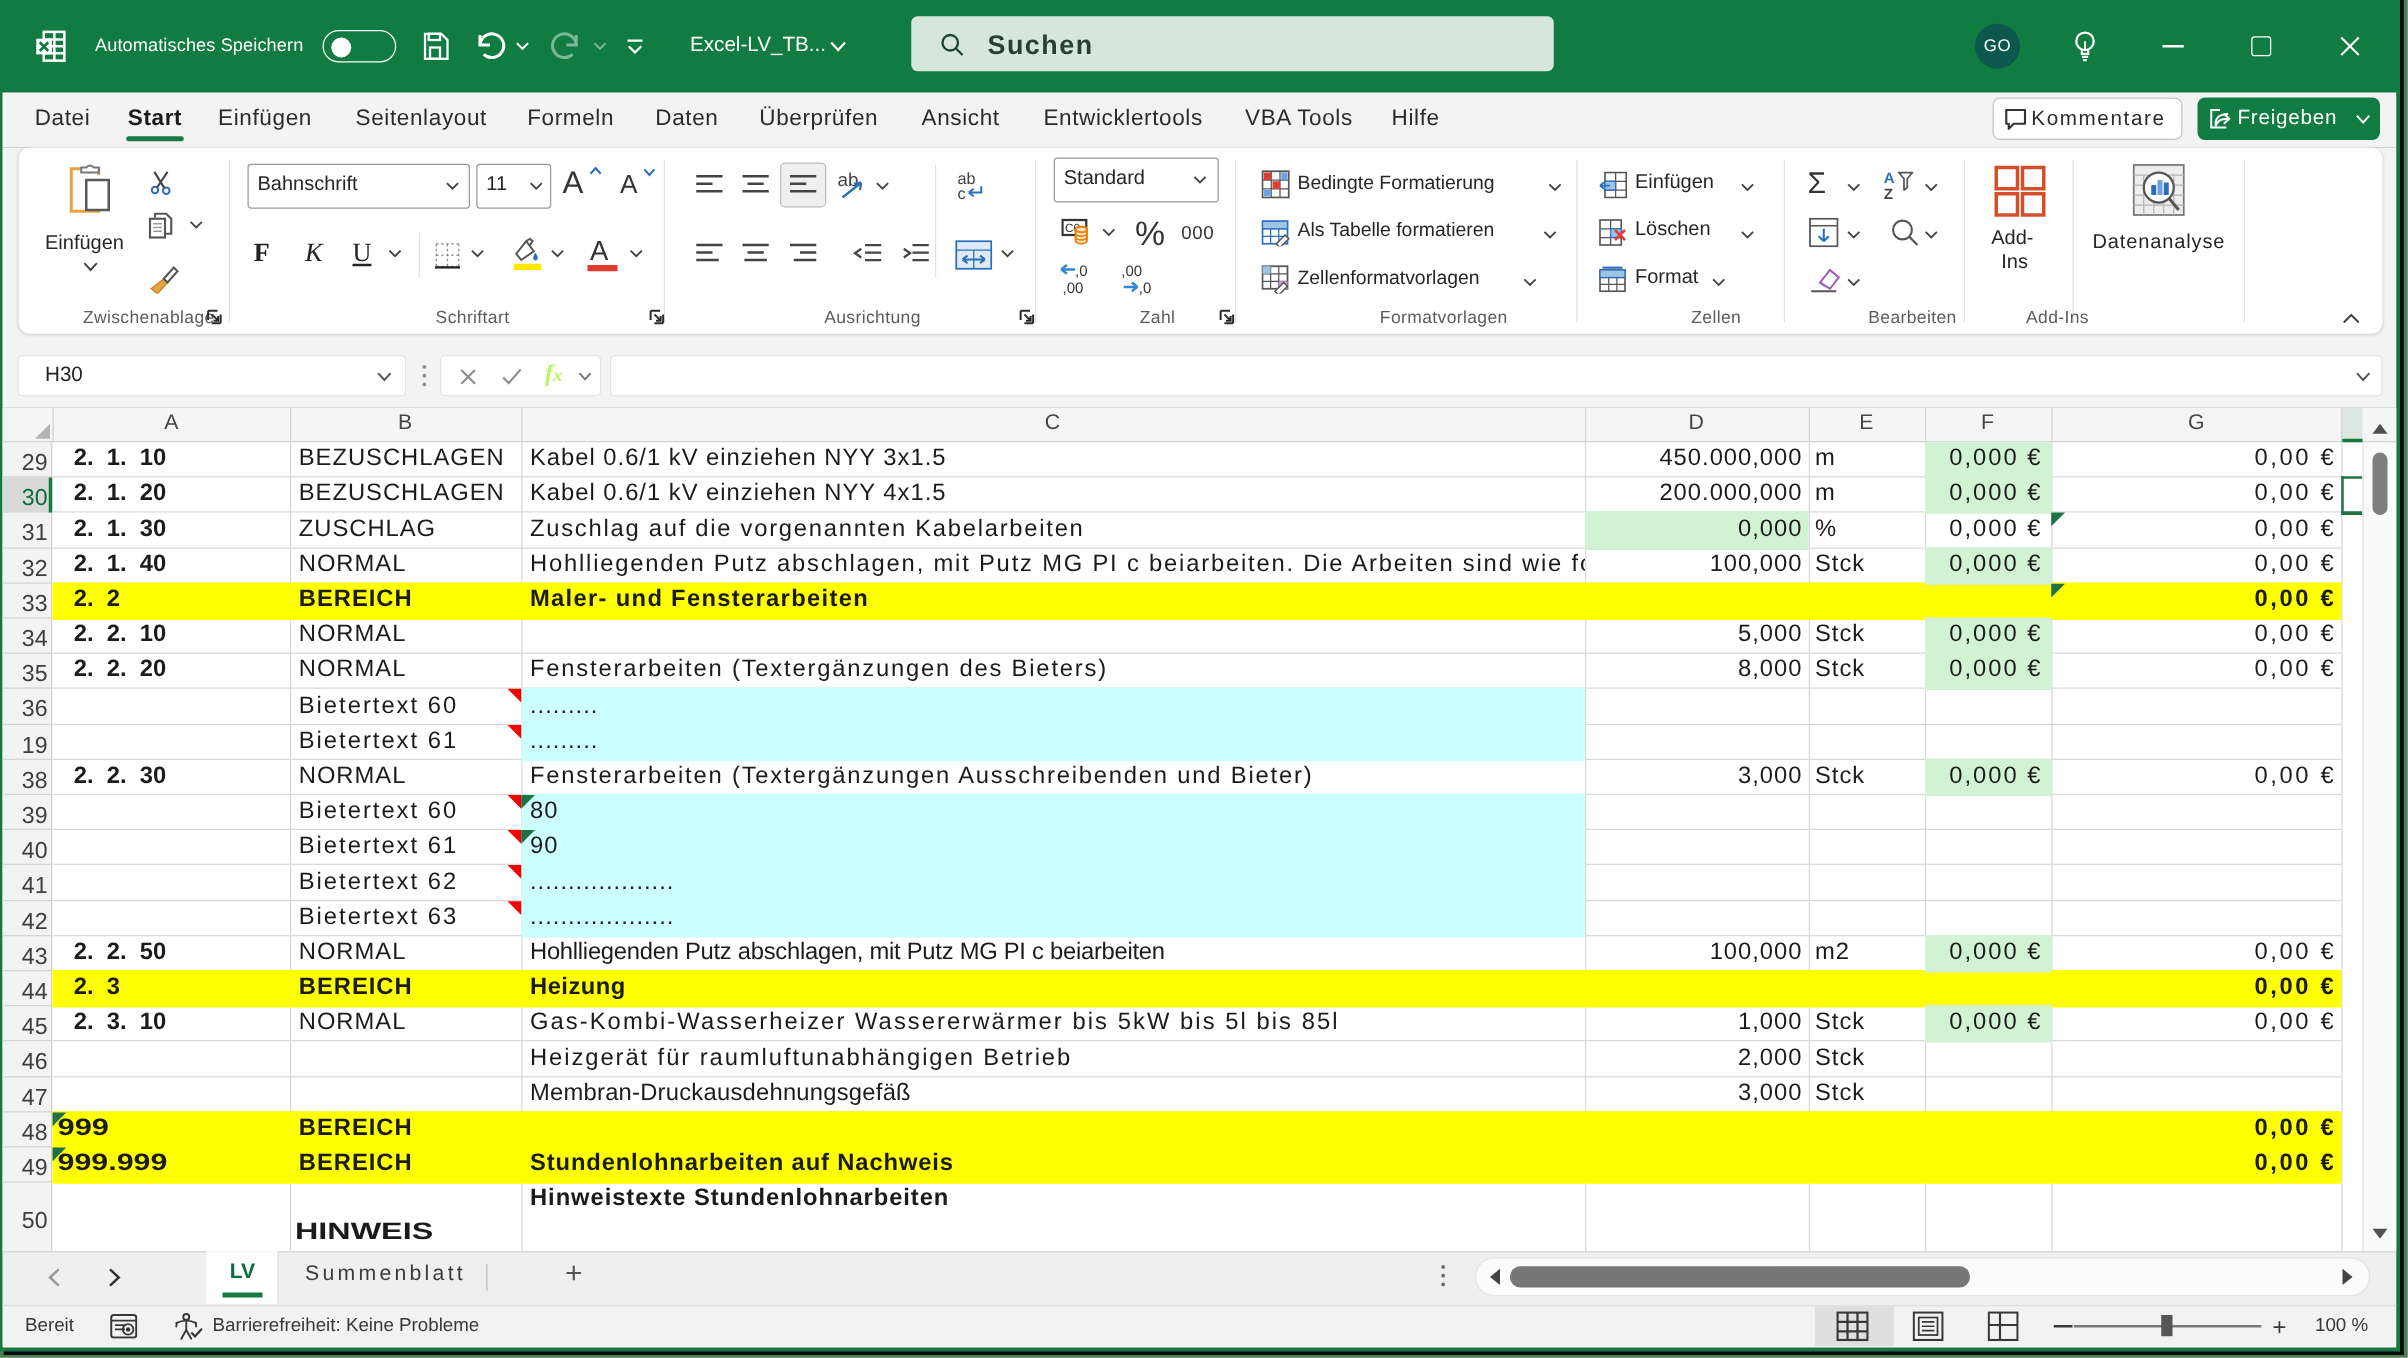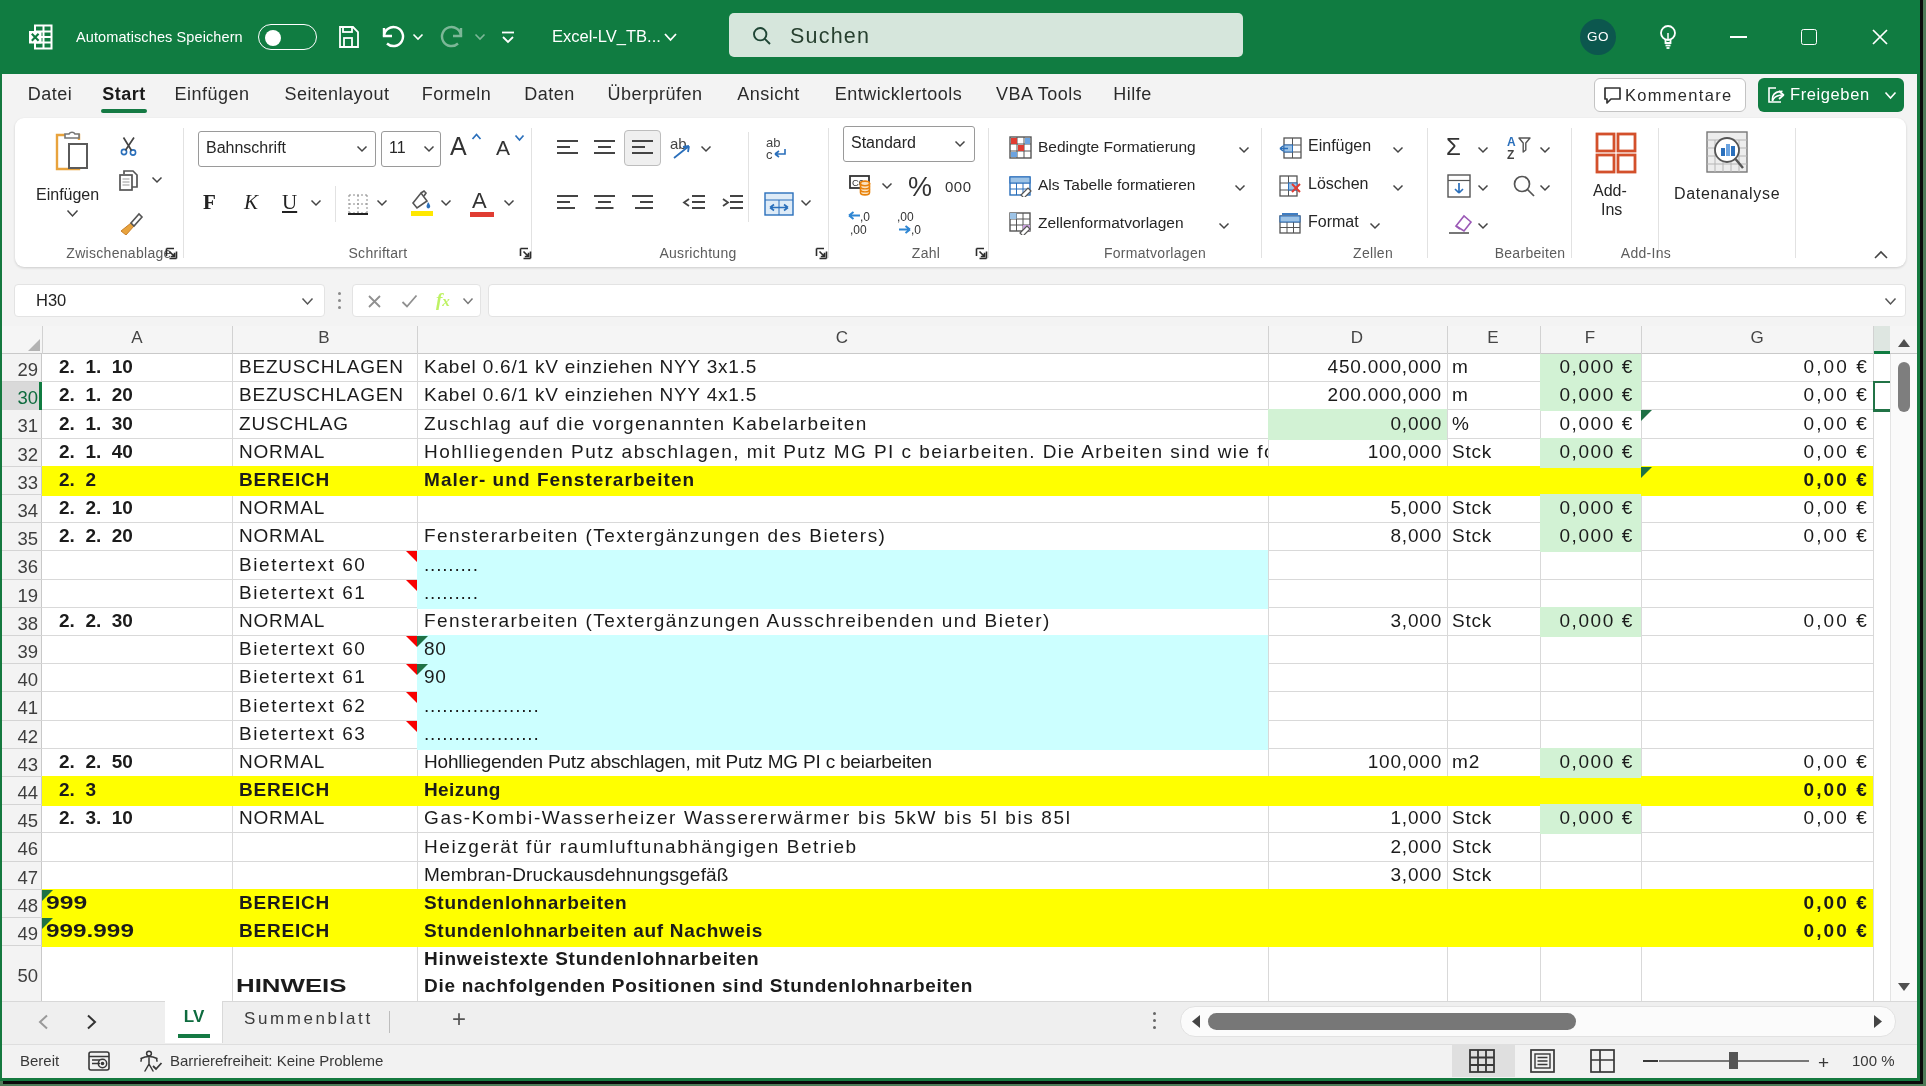"Suchen" div.a { font-weight: none -> bold }
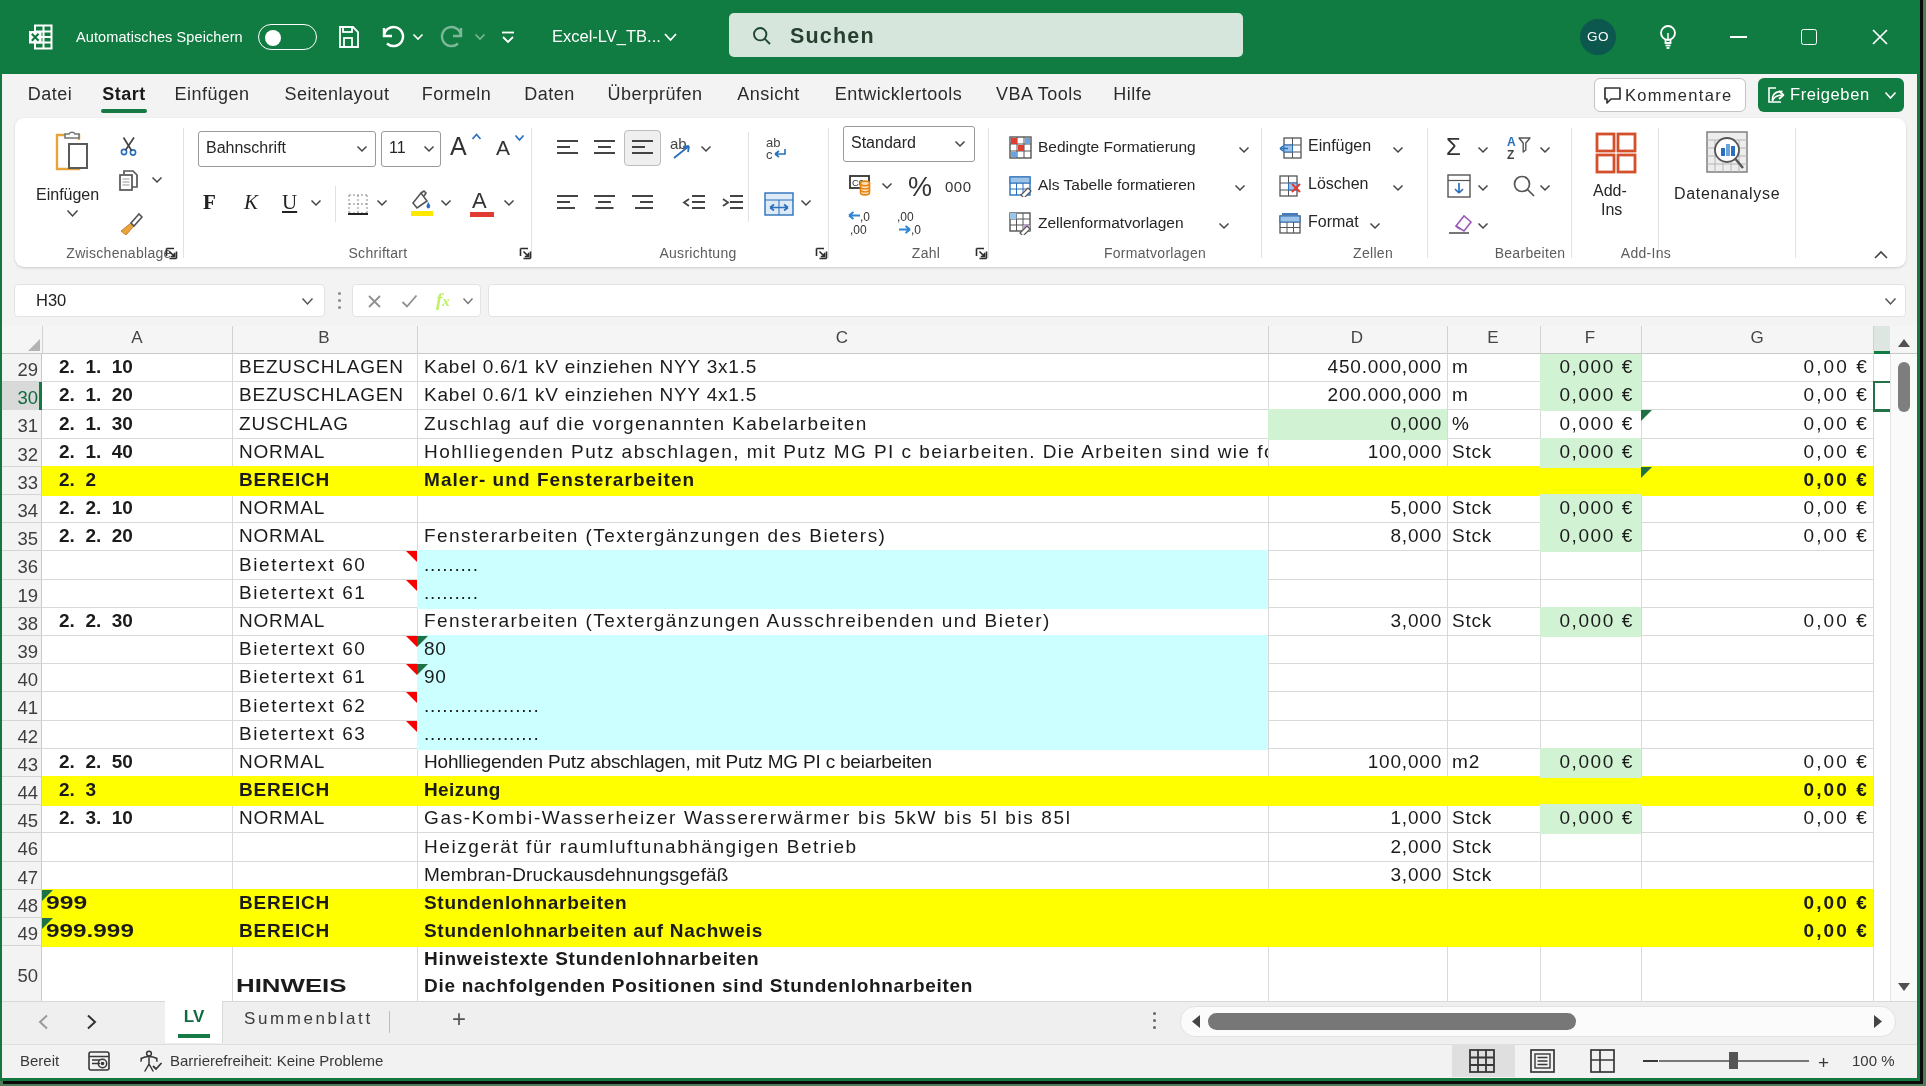"Stundenlohnarbeiten" span.cC { html: <span>Stundenlohnarbeiten</span> -> none }
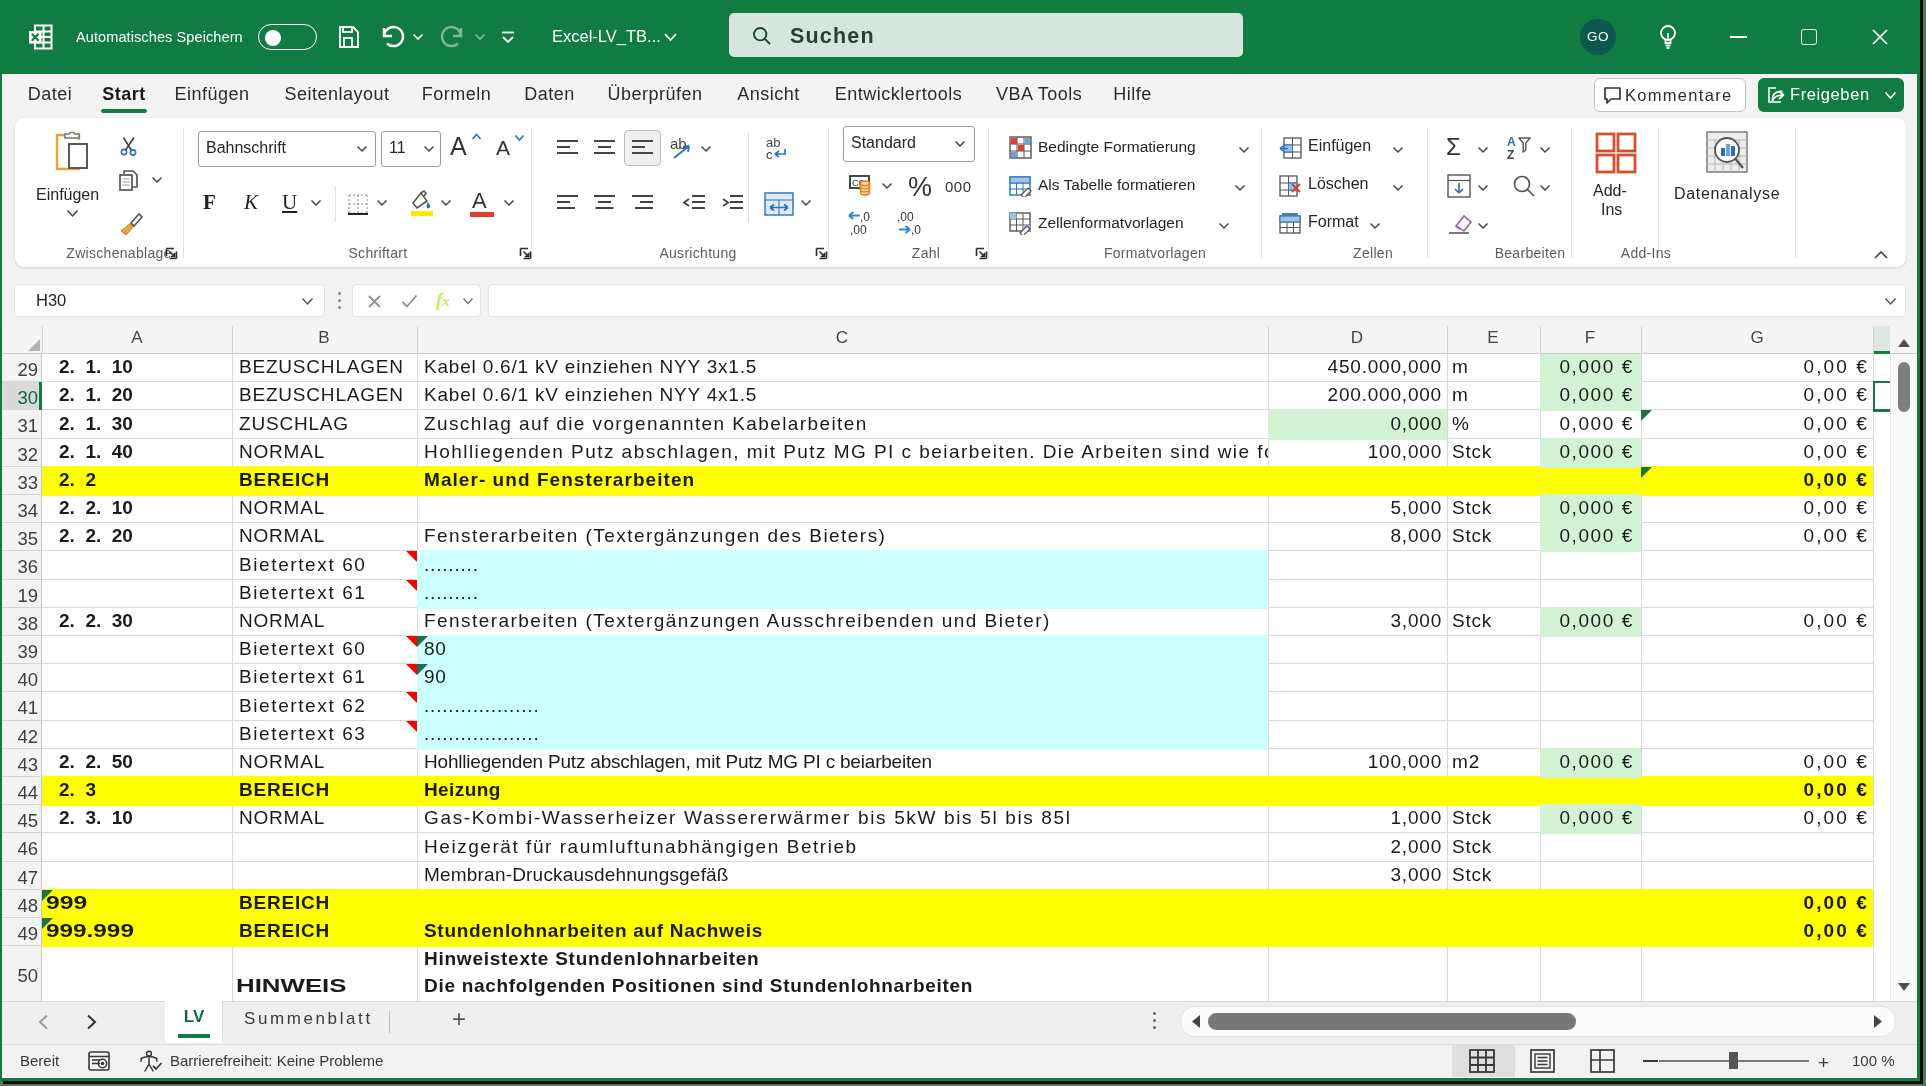"Die nachfolgenden Positionen sind" div.a { html: <div>Die nachfolgenden Positionen sind Stundenlohnarbeiten</div> -> none }
